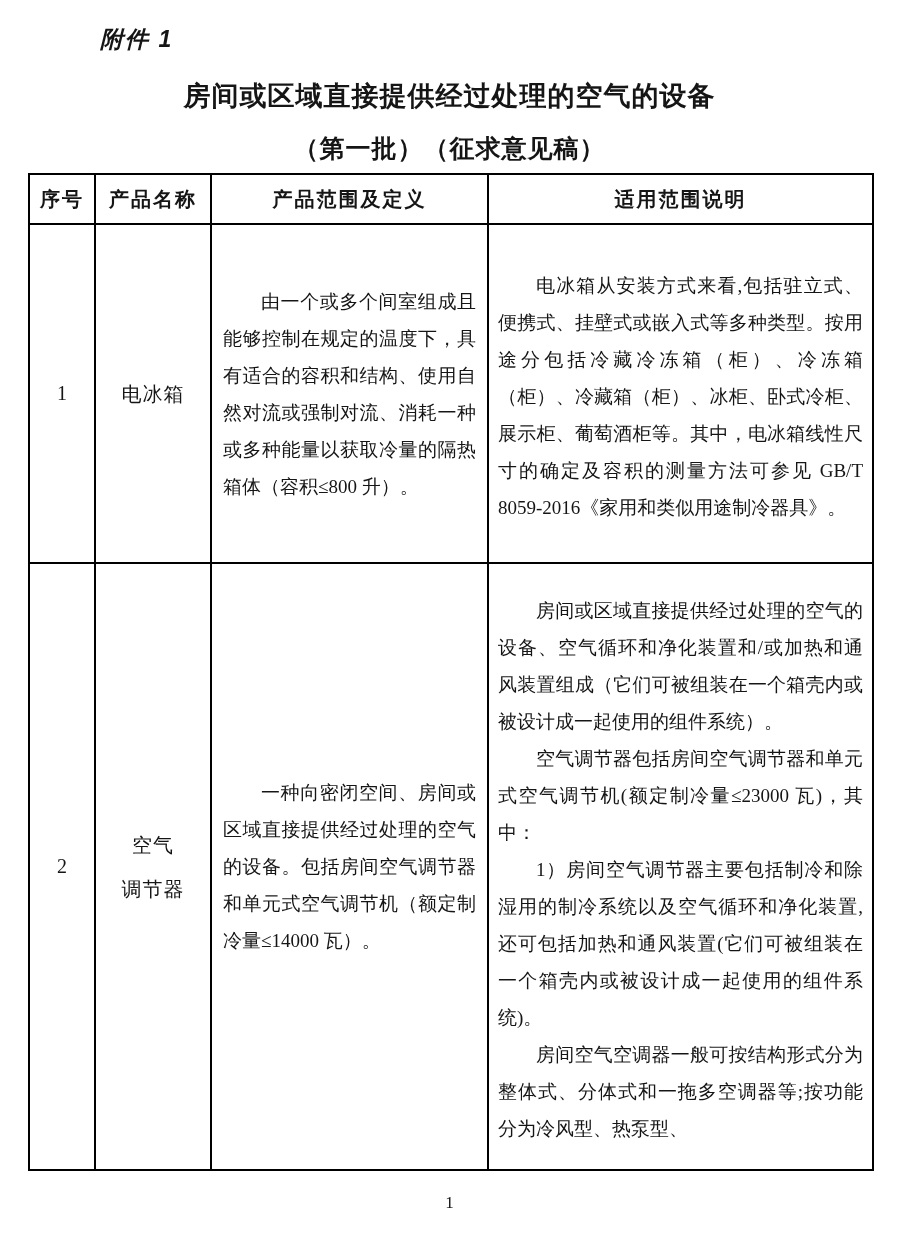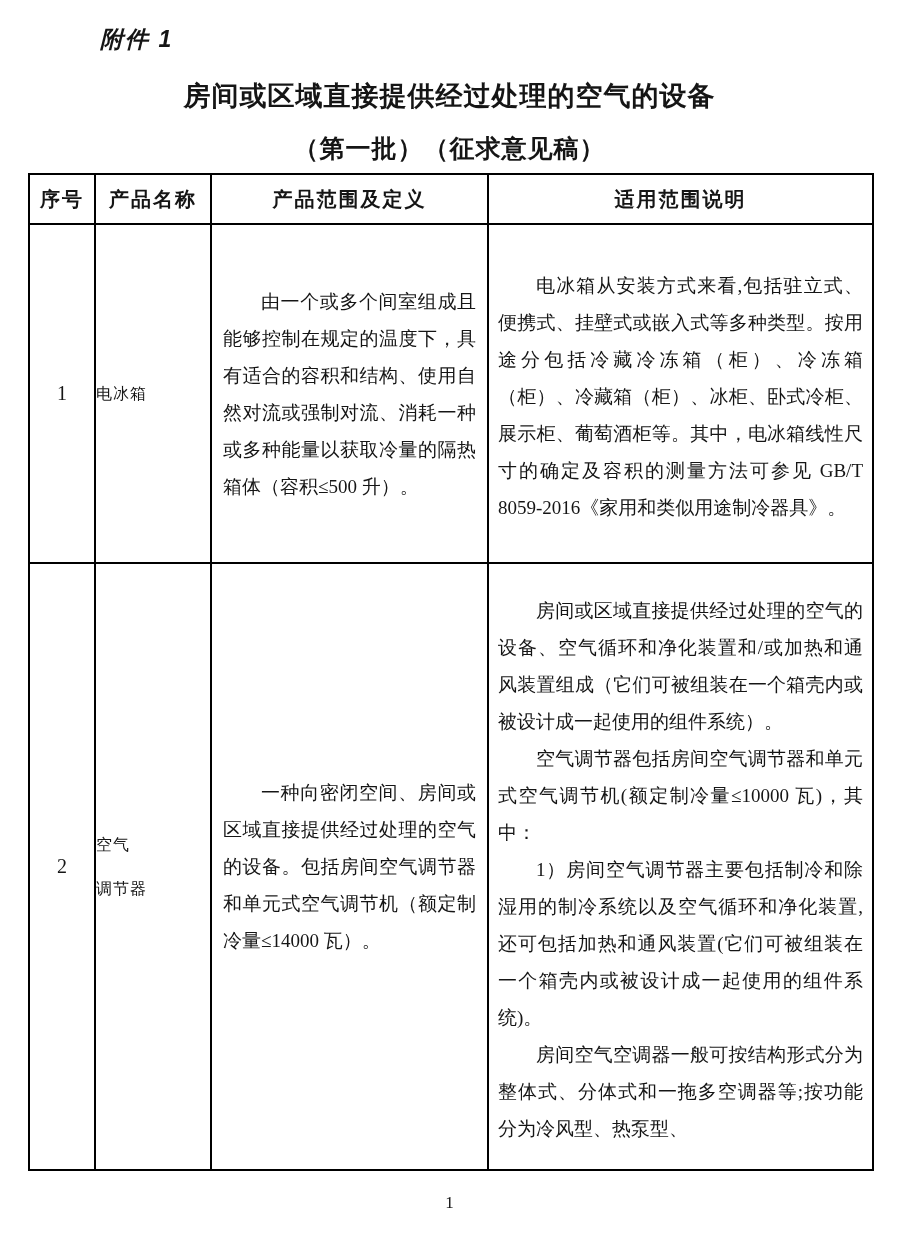"由一个或多个间室组成且能够控制在规定的温度下，具有适合的容积和结构、使用自然对流" p.para { text: 500 -> 800 }
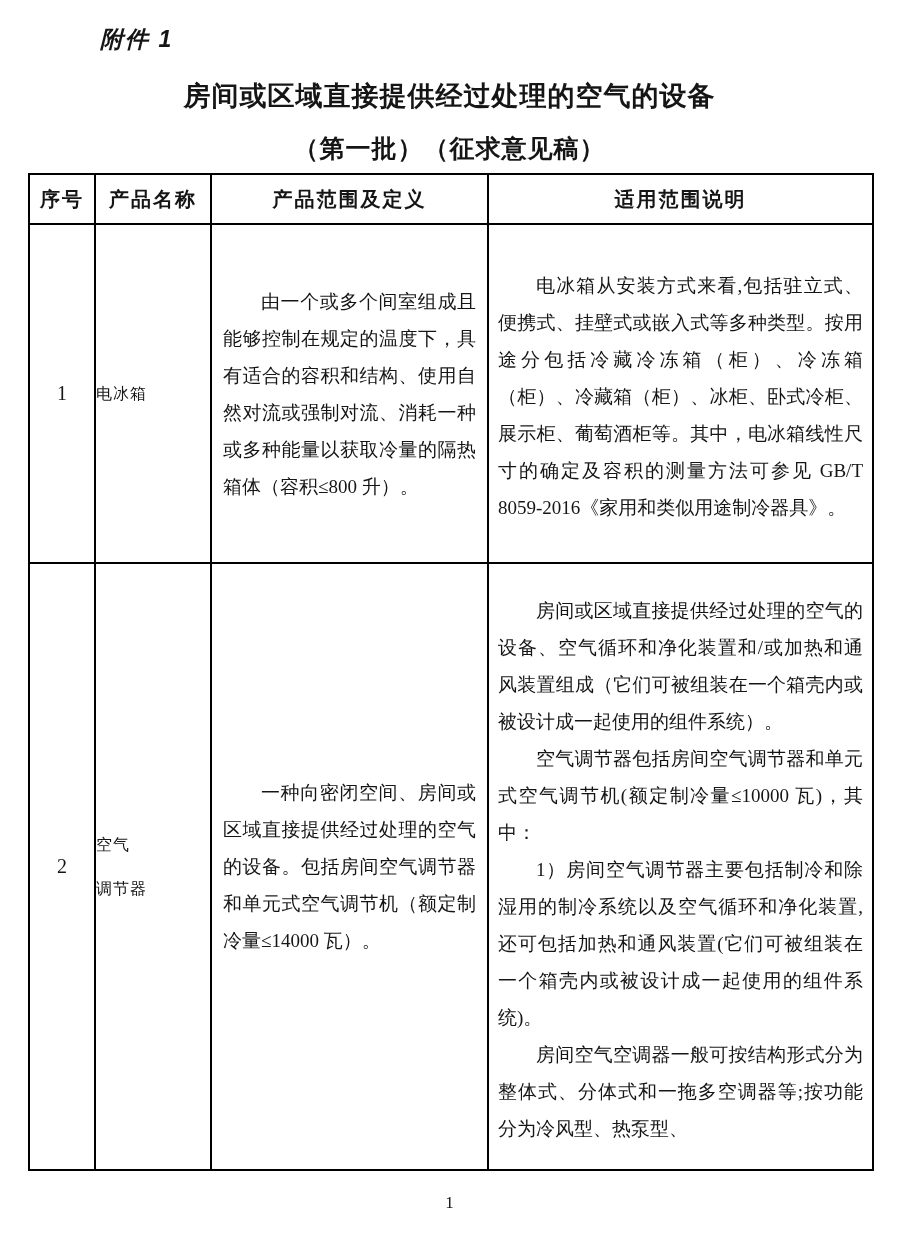"电冰箱" td.cell-name { font-size: 16px -> 20px; text-align: none -> center }
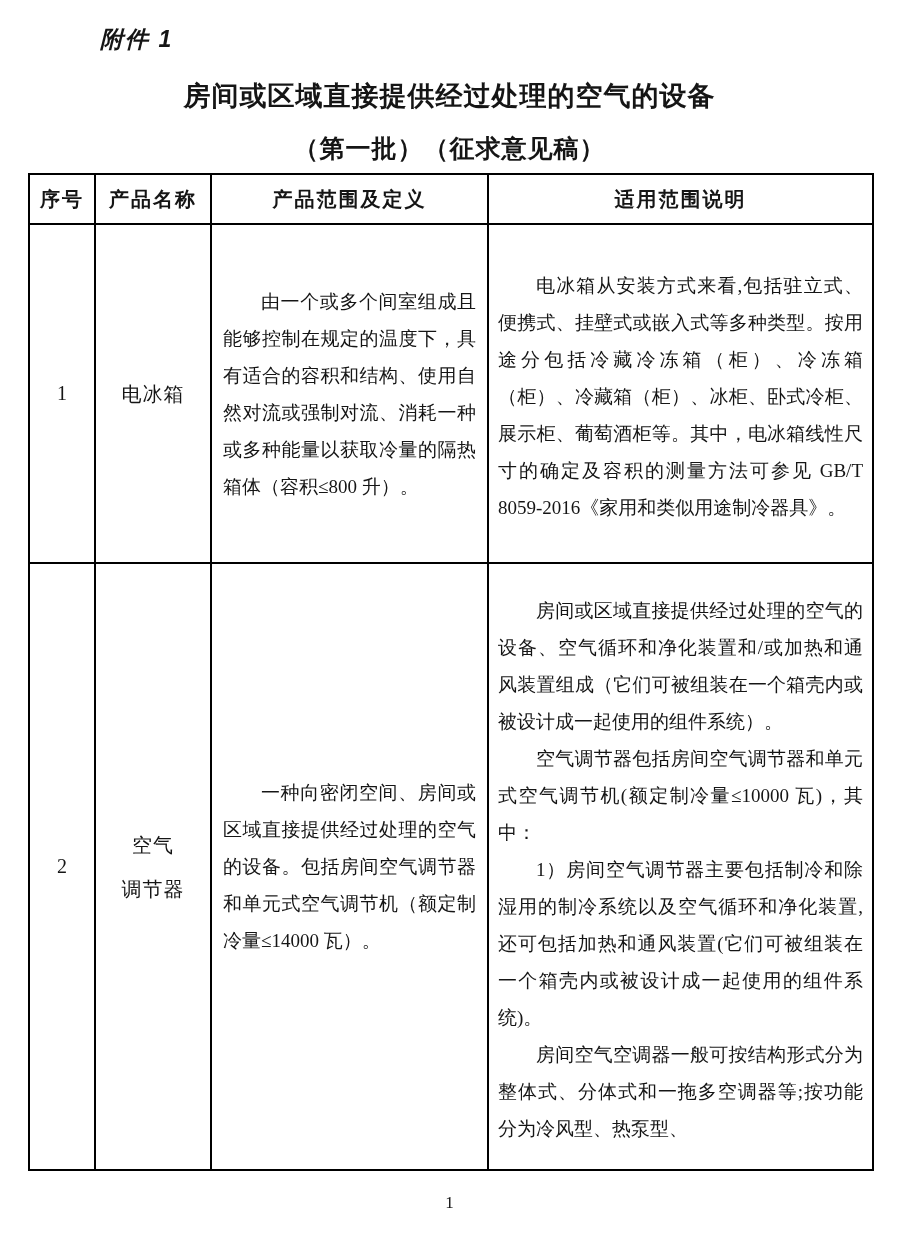"空气调节器包括房间空气调节器和单元式空气调节机(额定制冷量≤10000" p.para { text: 10000 -> 23000 }
